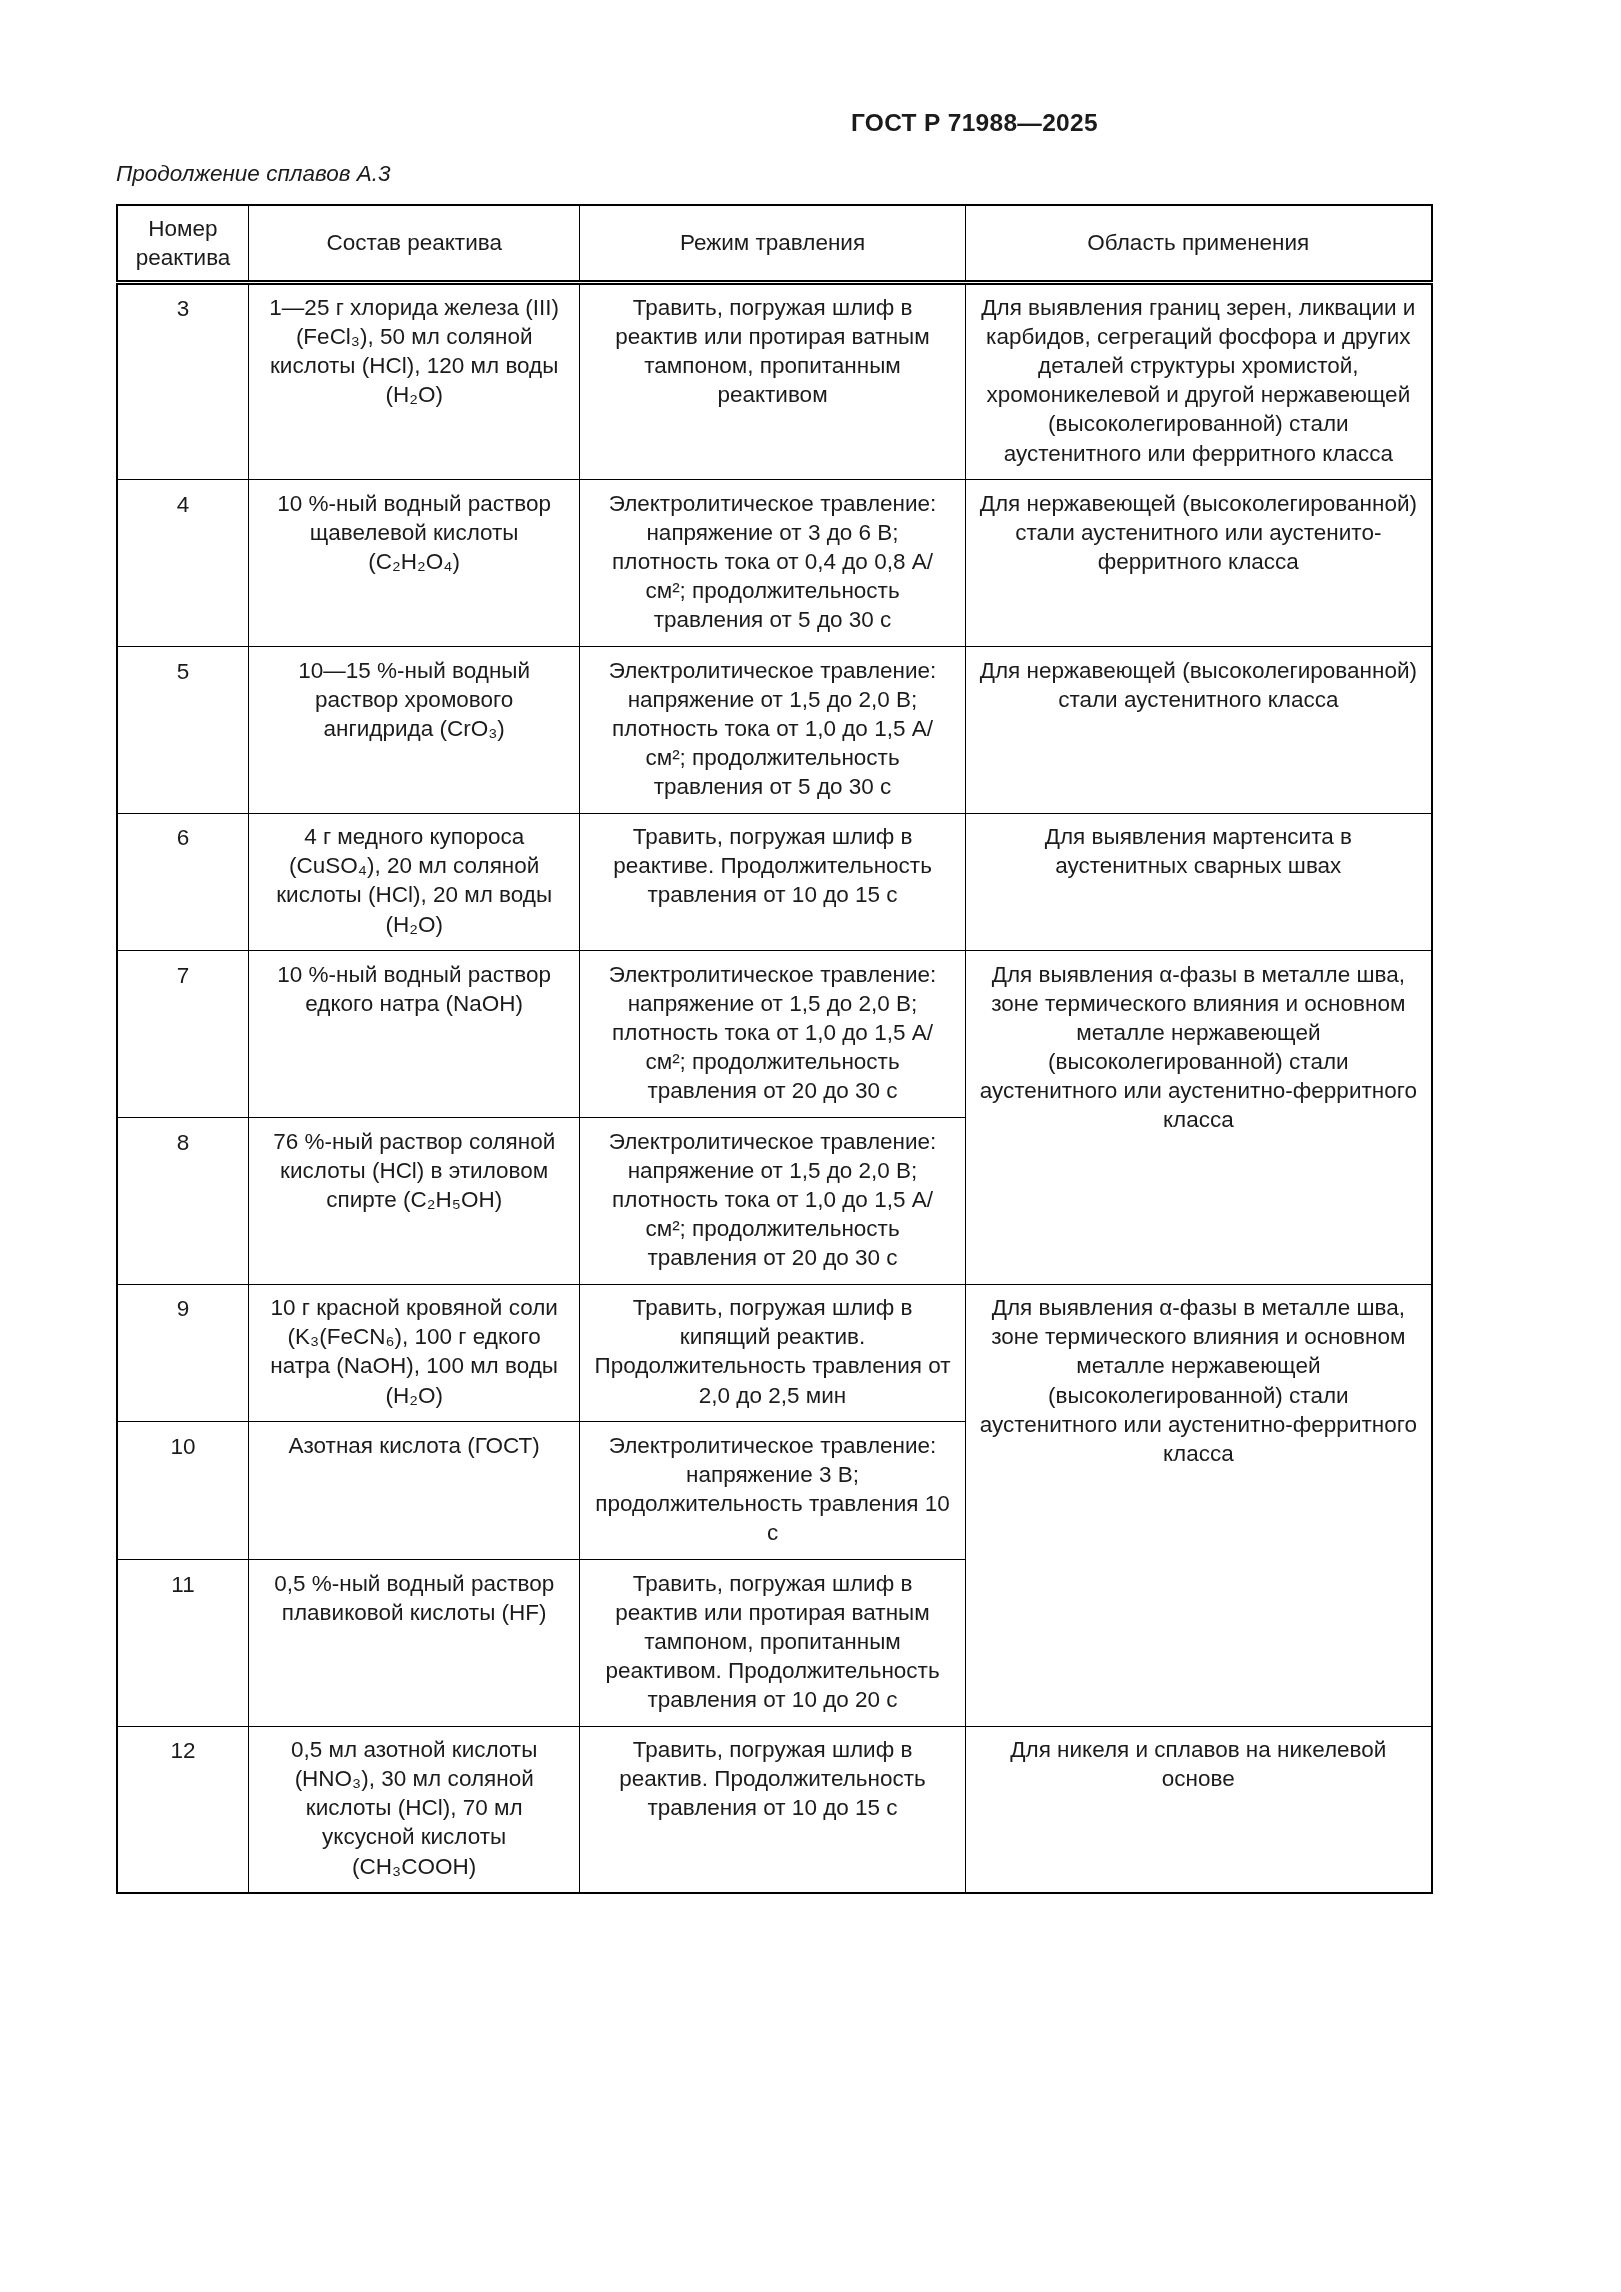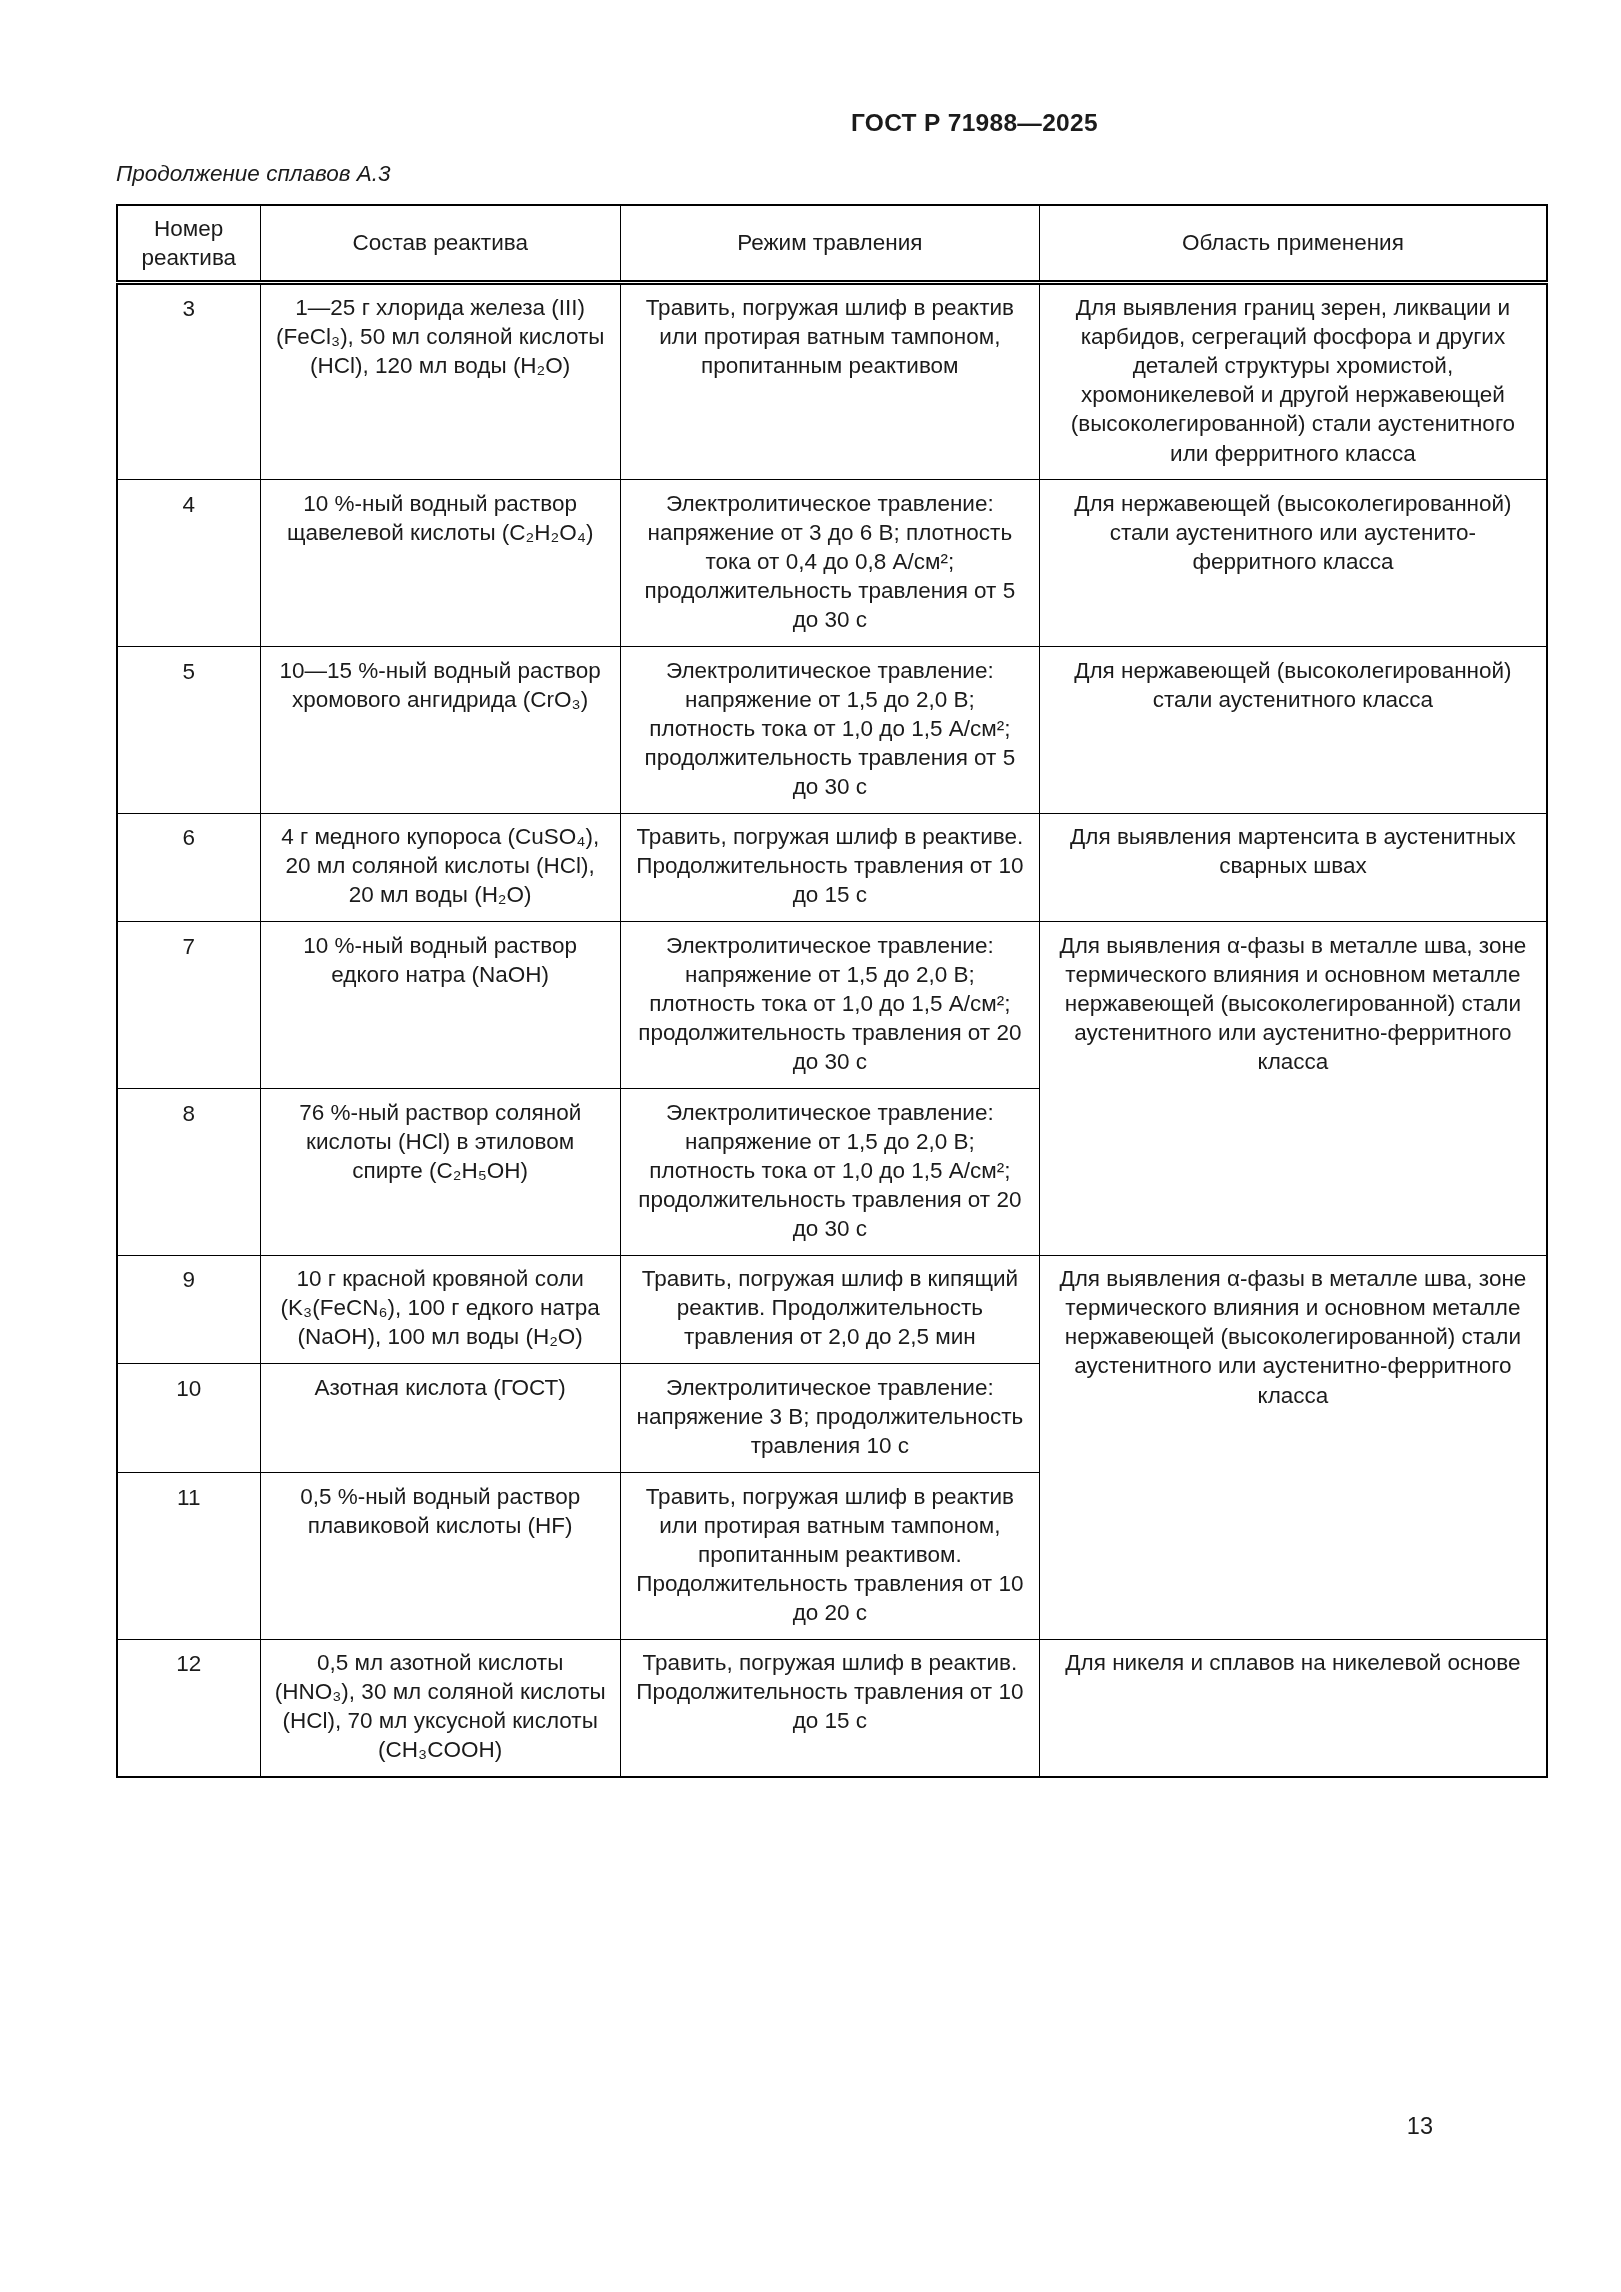"Номер" table.reagents { width: 1432px -> 1317px }
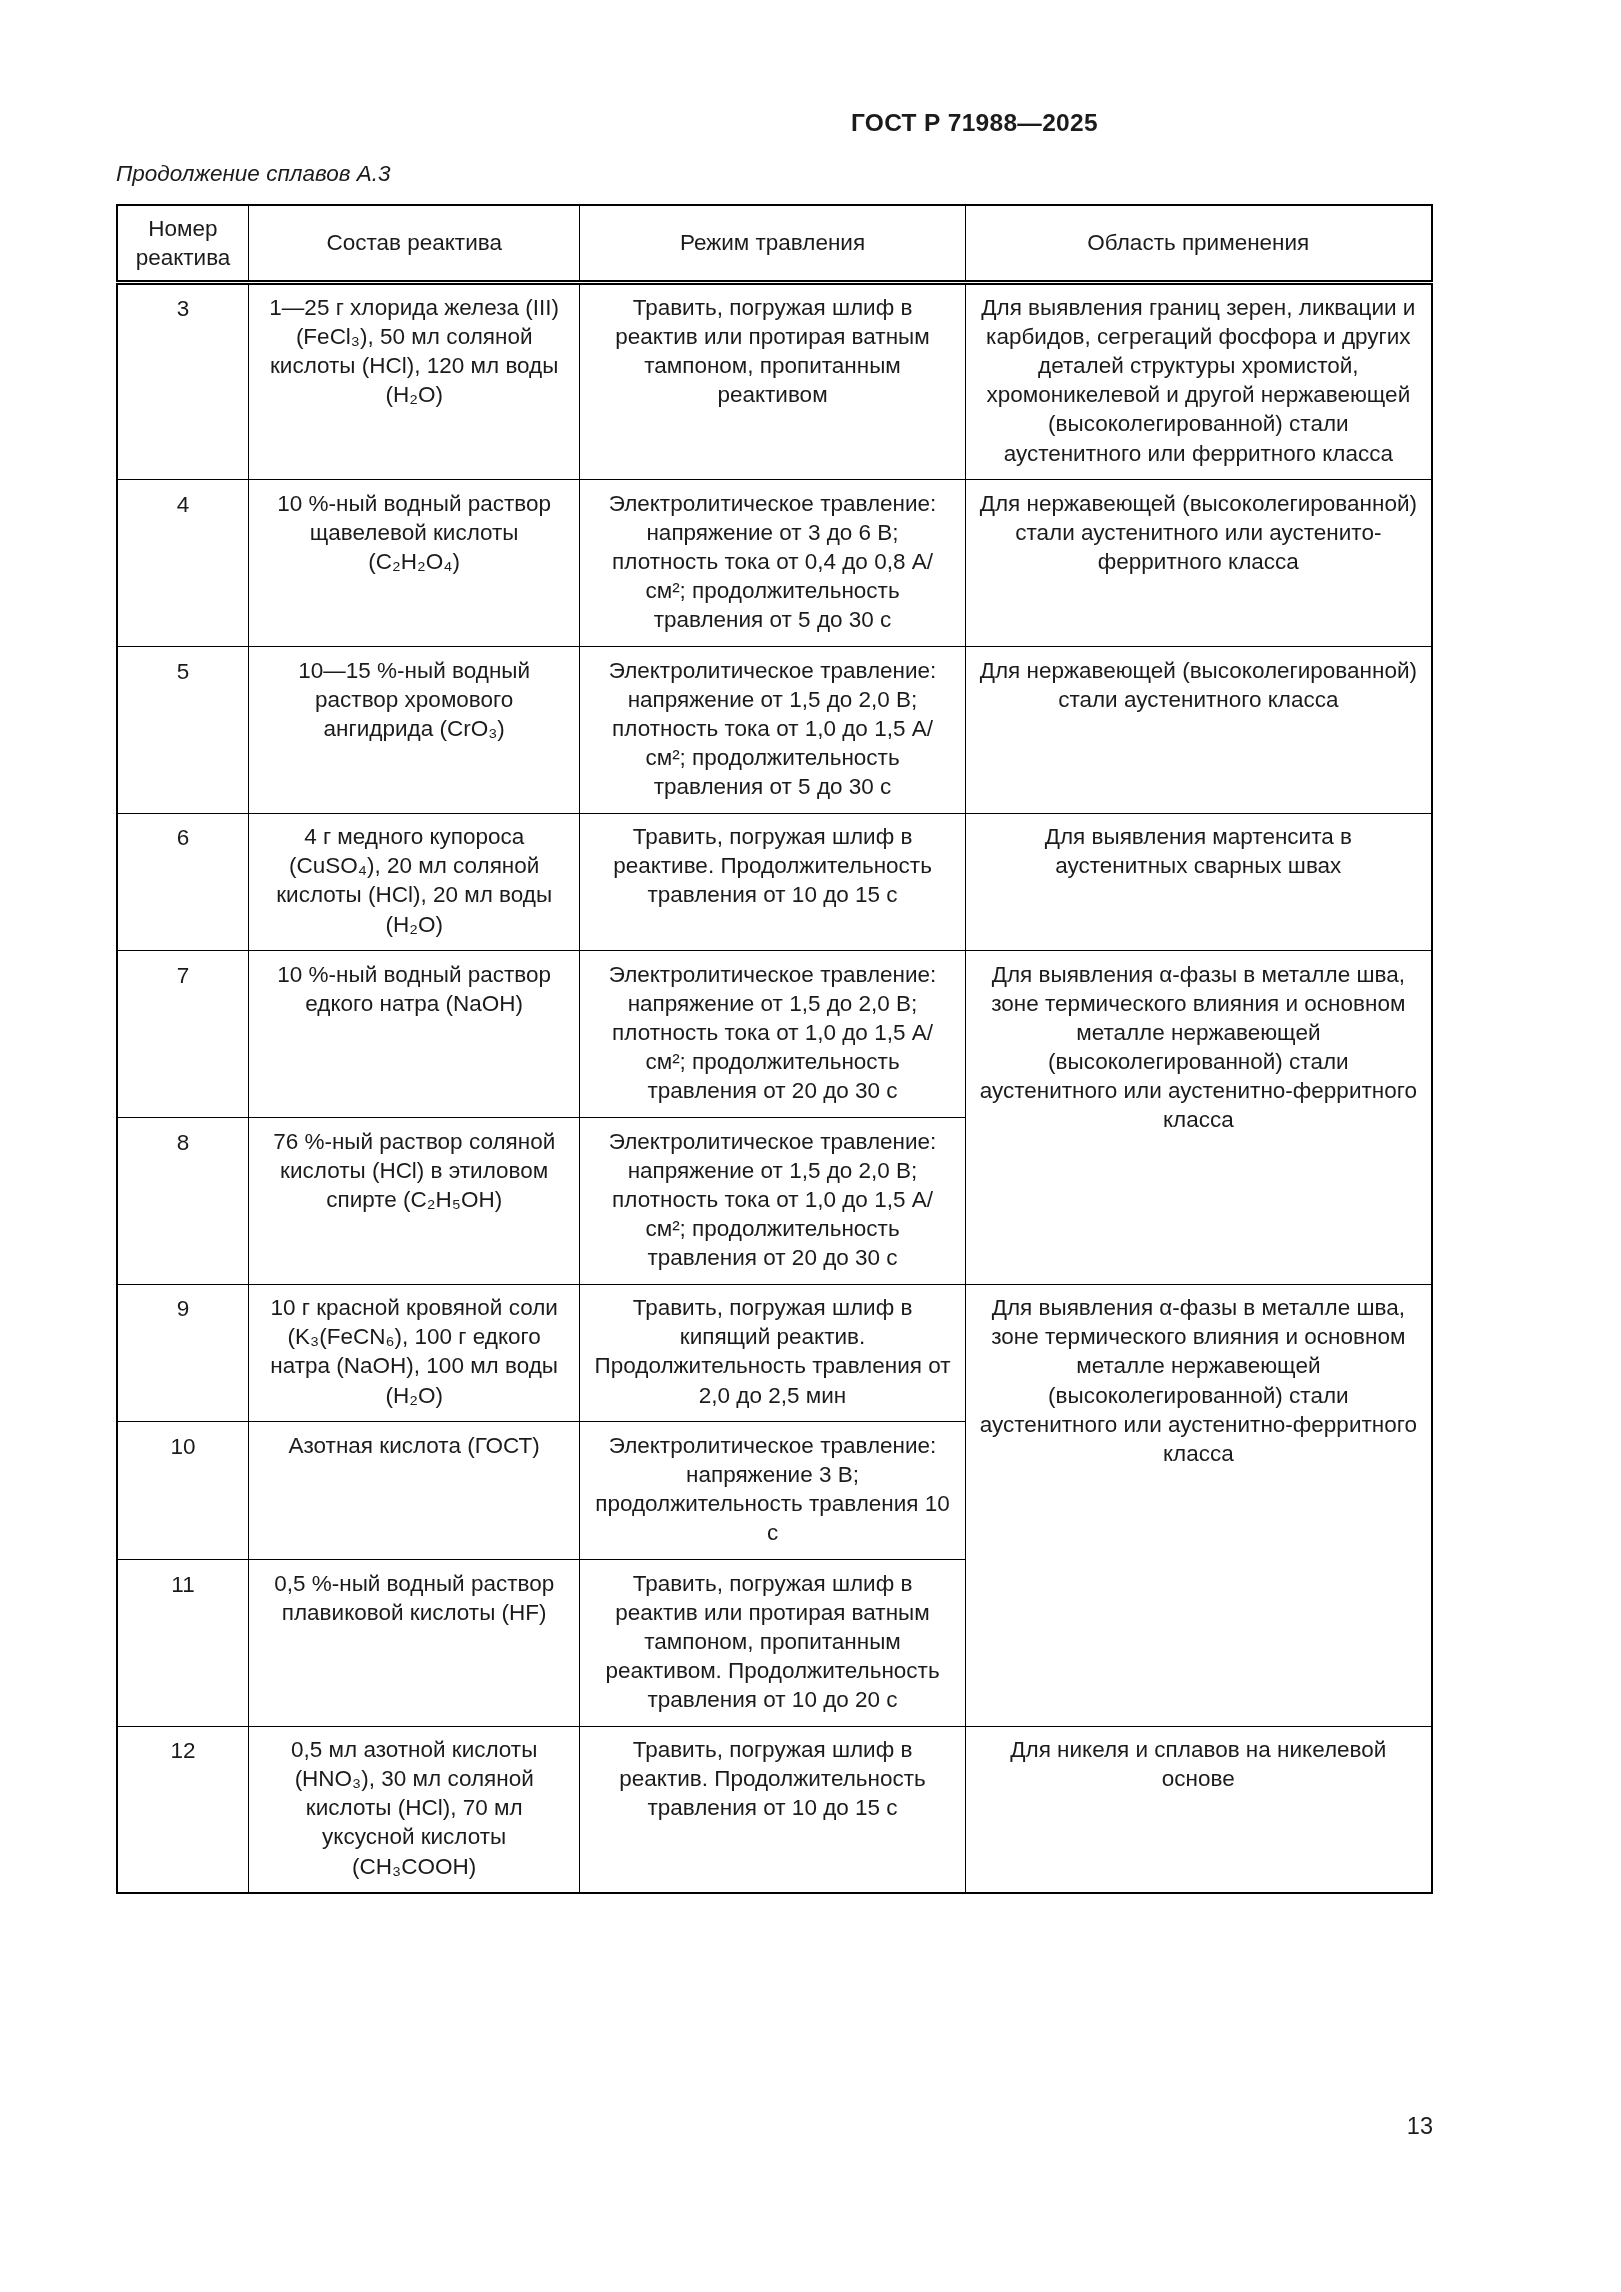"13" div.page-number { html: <div>13</div> -> none }
